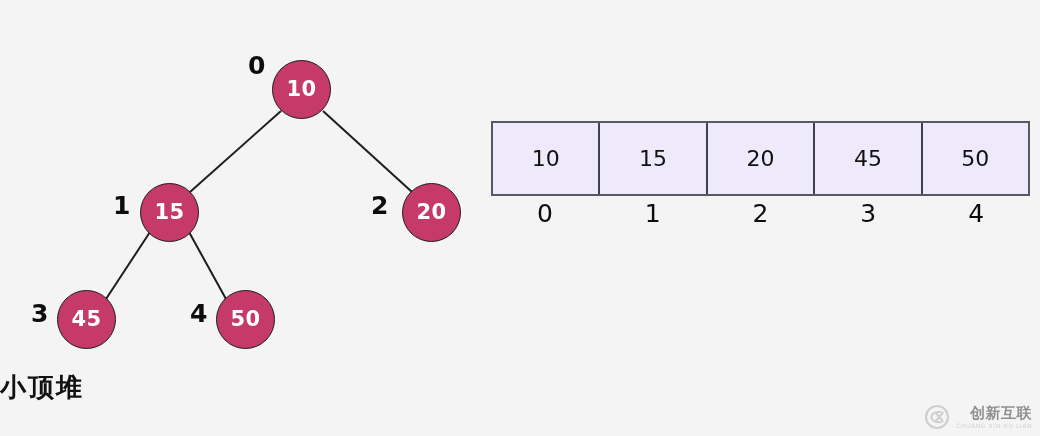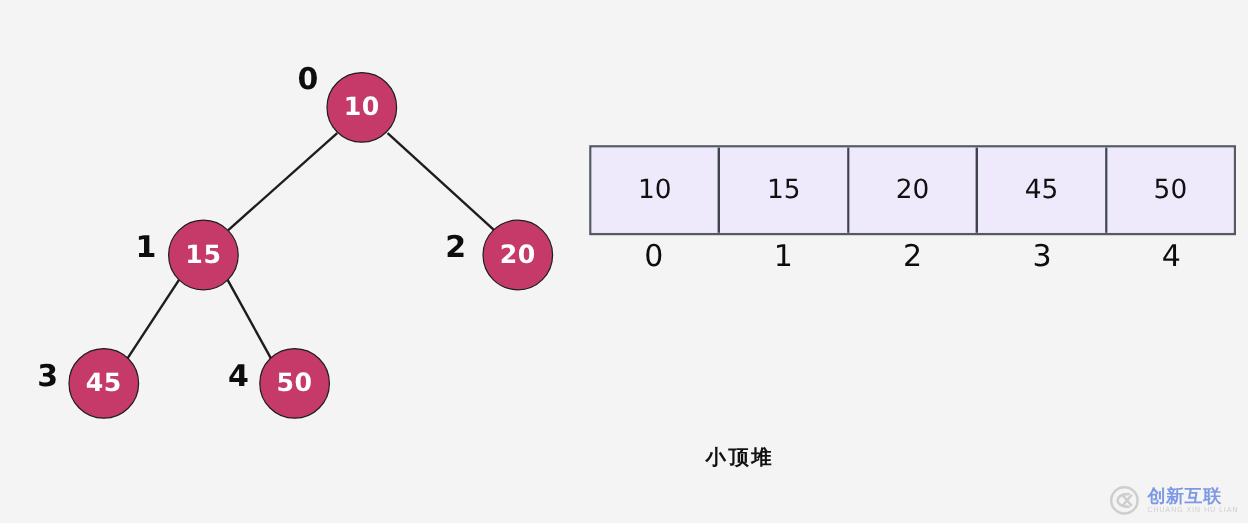"小顶堆" #tree-caption { font-size: 17px -> 26px; padding-left: 45px -> none; text-align: right -> left }
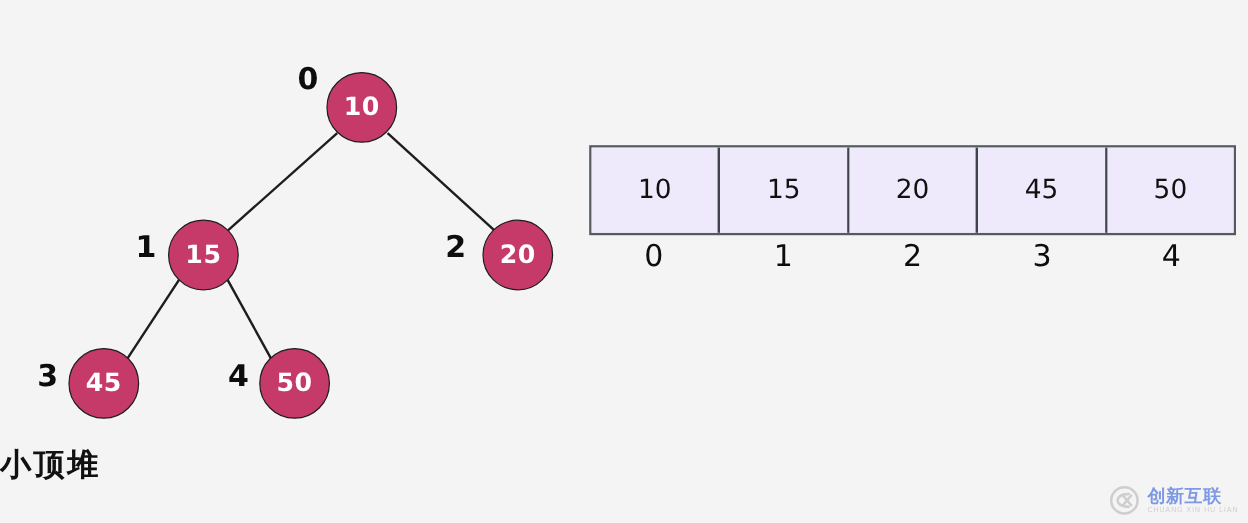"创新互联" #watermark-cn { color: #1d4ed8 -> #404040; text-align: none -> right }
